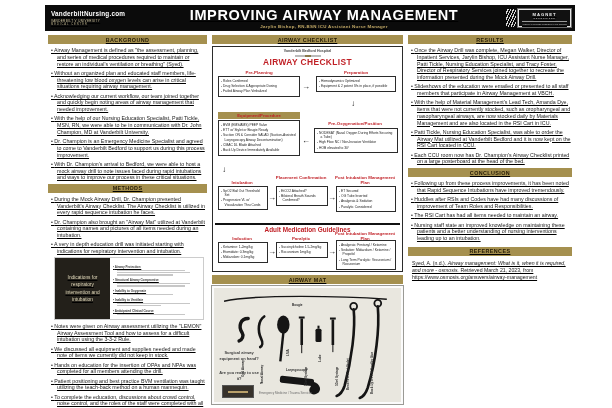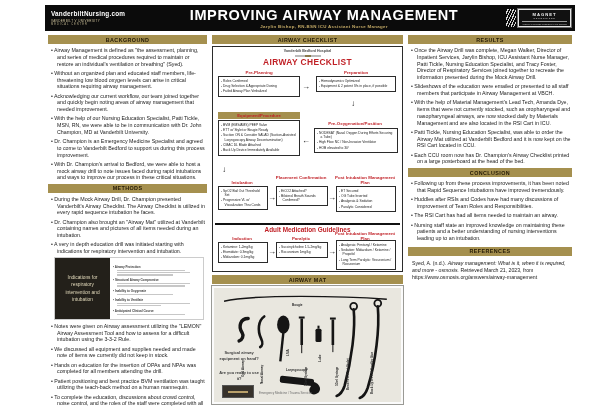"IMPROVING AIRWAY MANAGEMENT" .poster { text-decoration: none -> underline }
